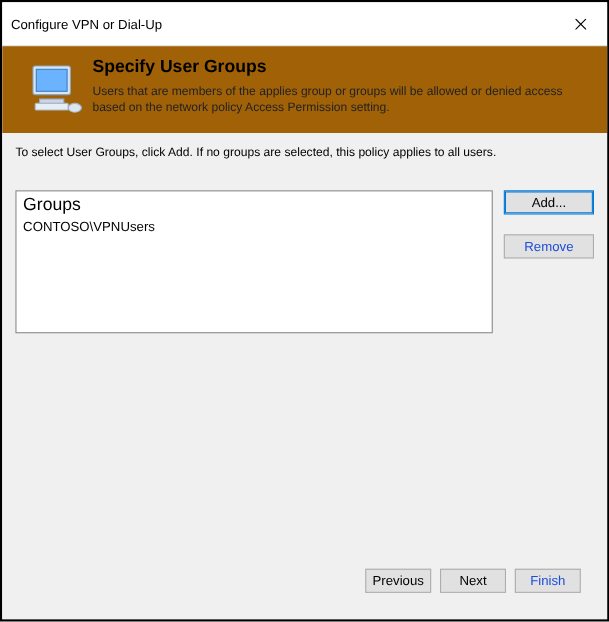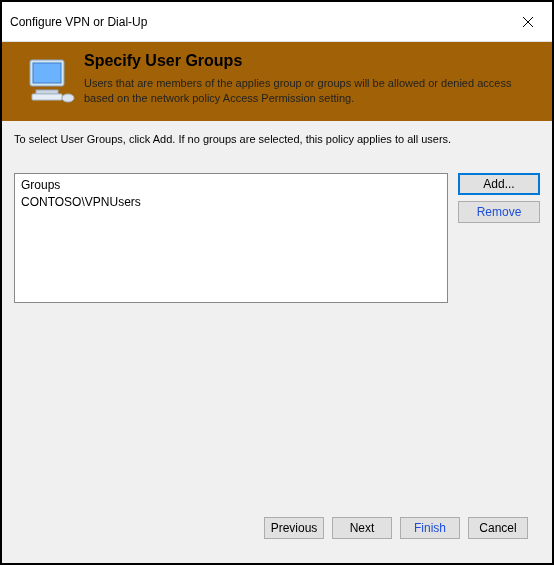"Groups" .listbox .col-header { font-size: 12px -> 16px }
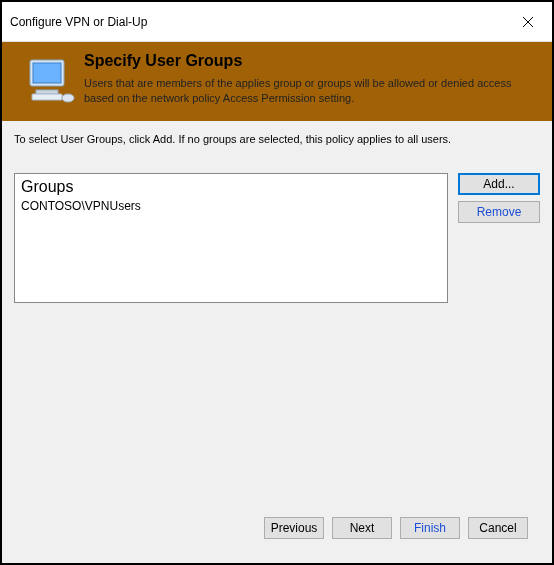"Add..." .side-buttons { gap: 6px -> 18px }
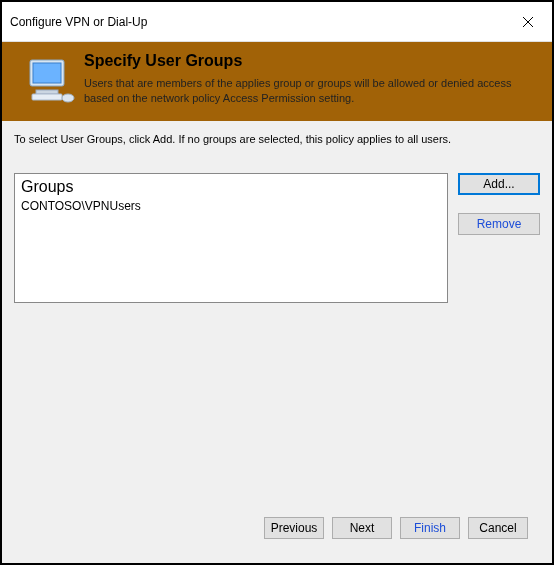"Cancel" button.std { html: <button>Cancel</button> -> none }
